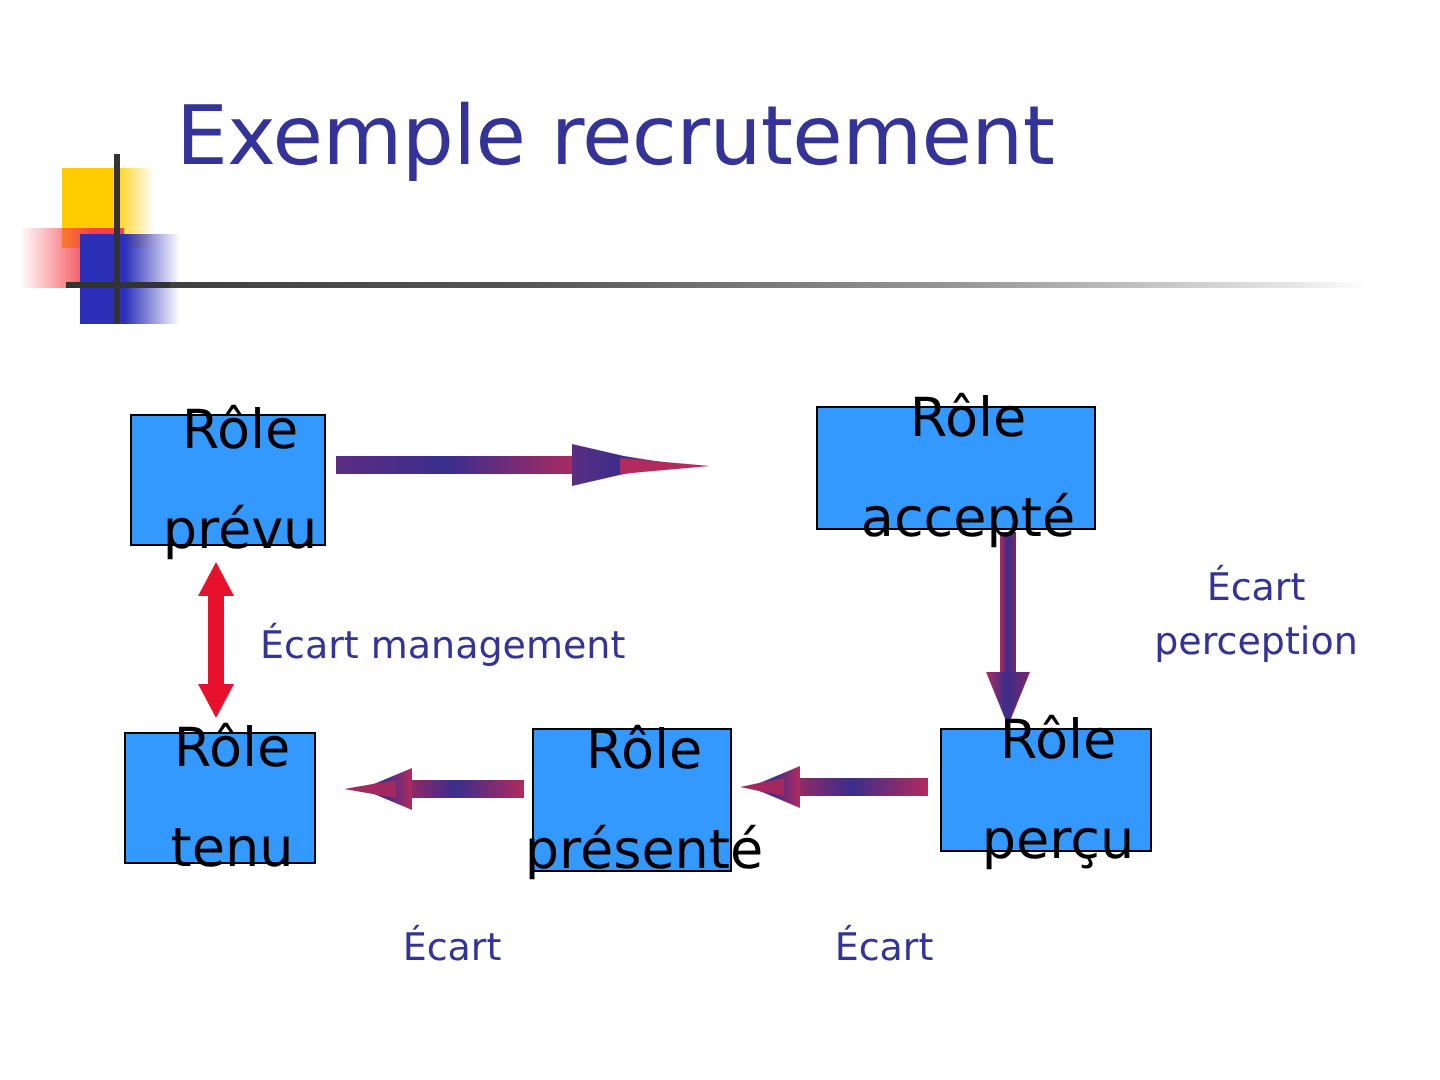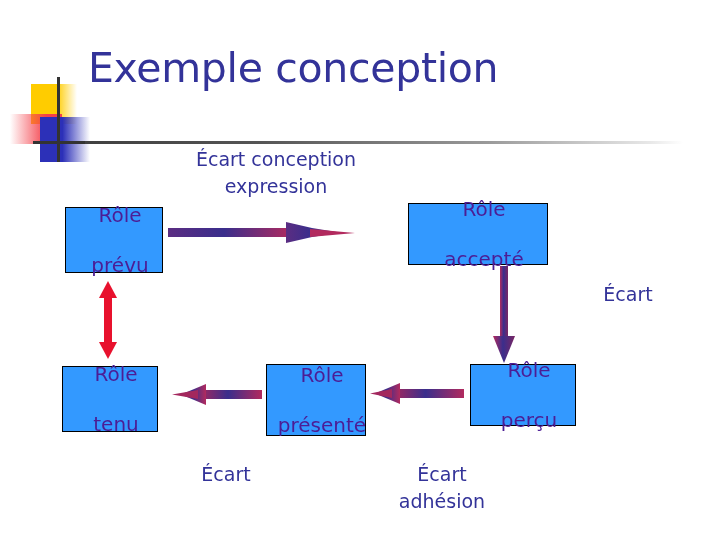"Exemple conception" div.slide-title { text: conception -> recrutement }
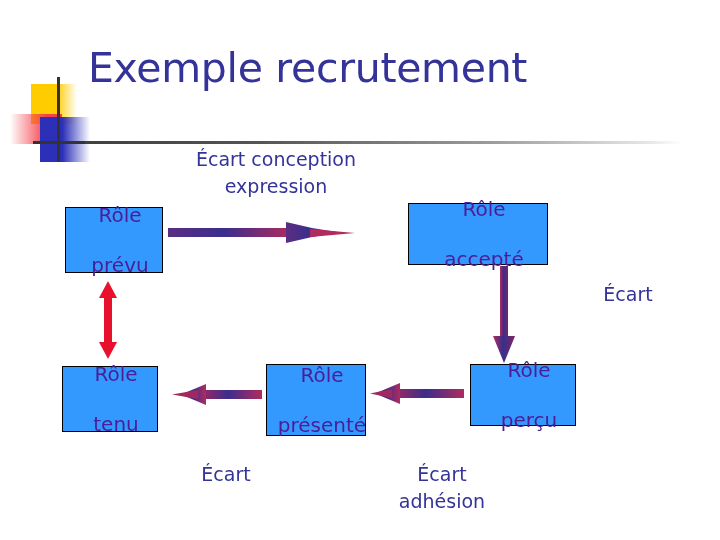"Écart conception" span { html: <span>Écart conception</span> -> none }
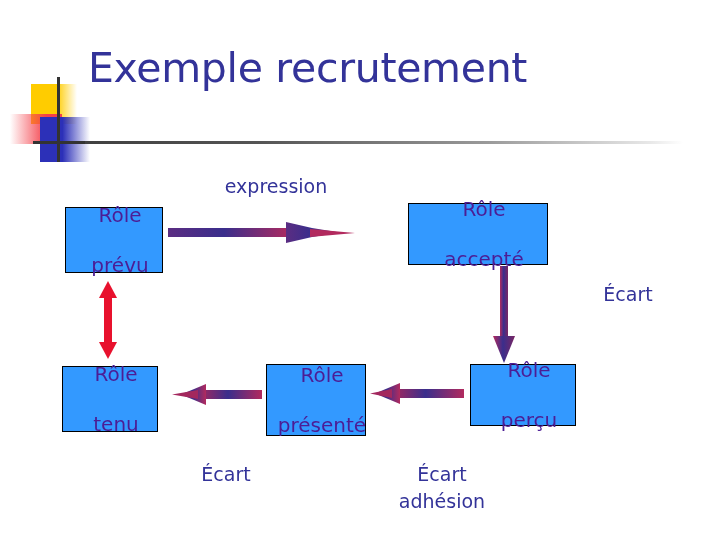"expression" span { html: <span>expression</span> -> none }
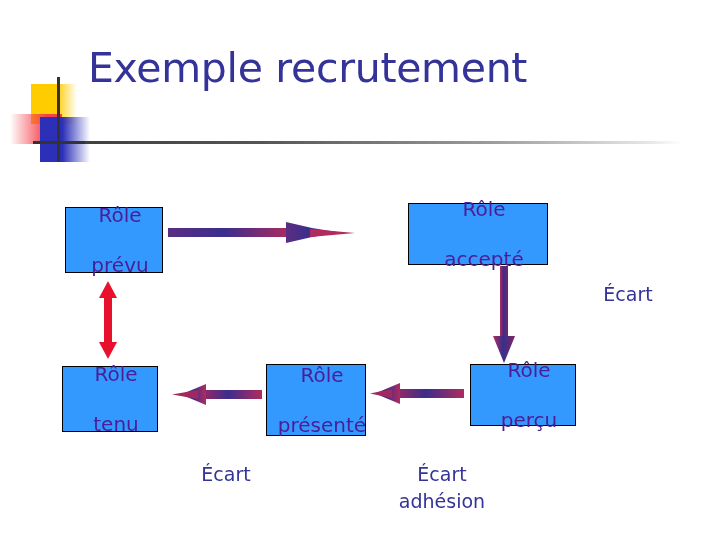"Rôle" .role-box { color: #4c1d95 -> #000000; font-size: 20px -> 27px }
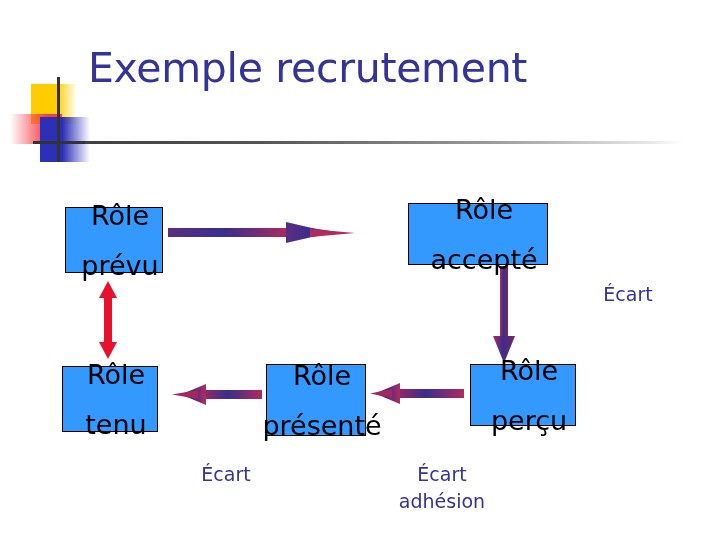"Écart management" div.gap-label { html: none -> <div>Écart management</div> }
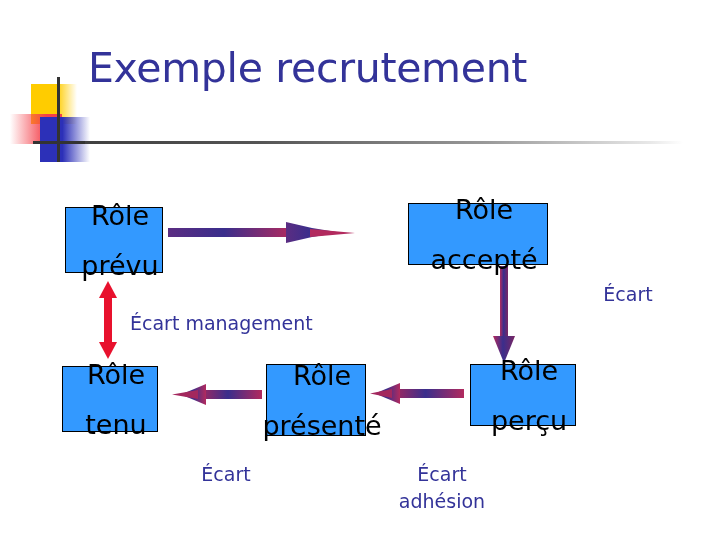"perception" span { html: none -> <span>perception</span> }
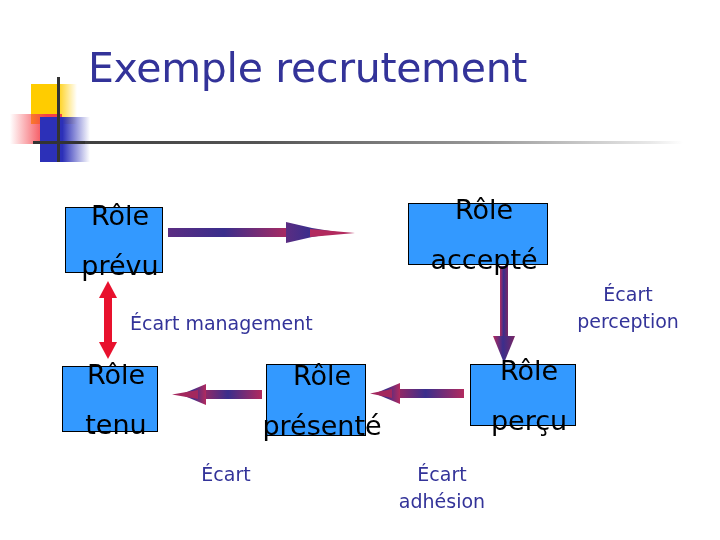"adhésion" span { html: <span>adhésion</span> -> none }
